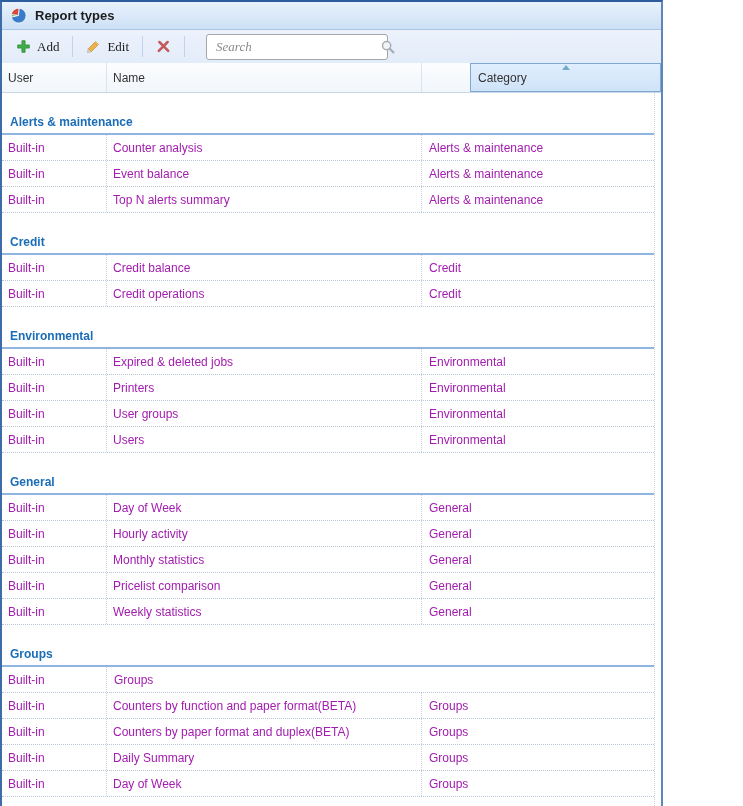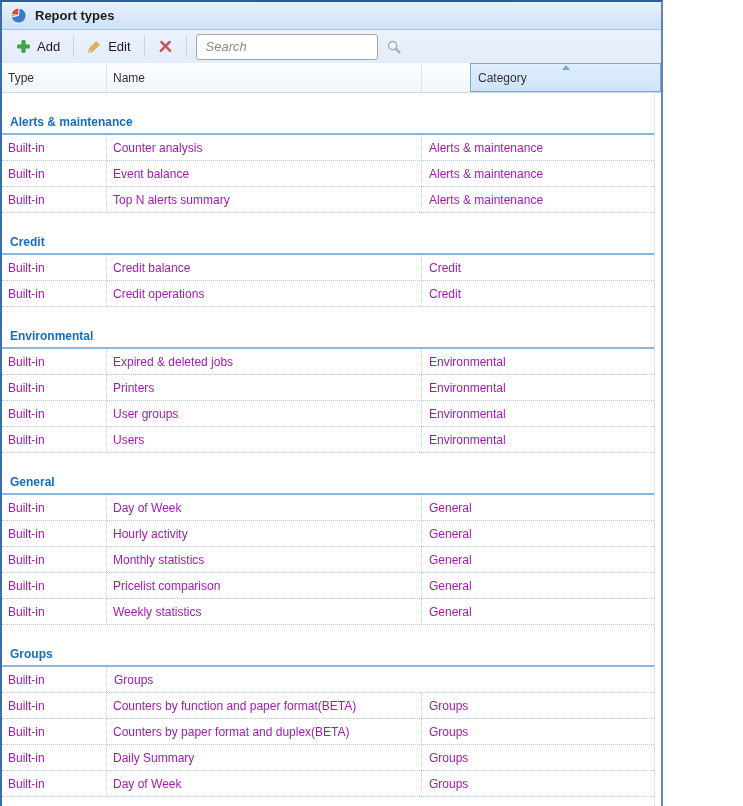"Add" .toolbar { font-family: none -> Liberation Serif, serif }
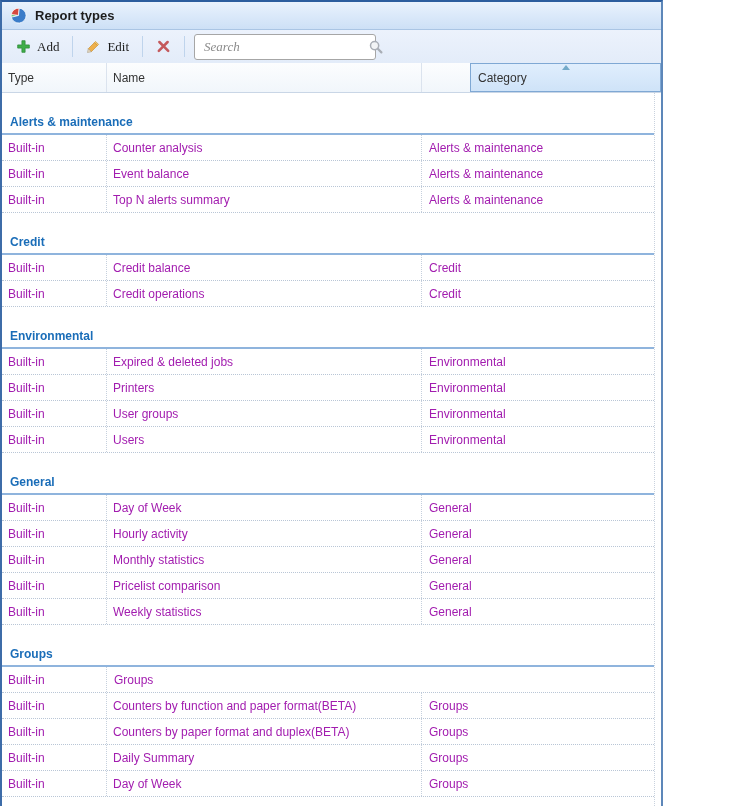"Search" .searchbox { margin-left: 4px -> 16px }
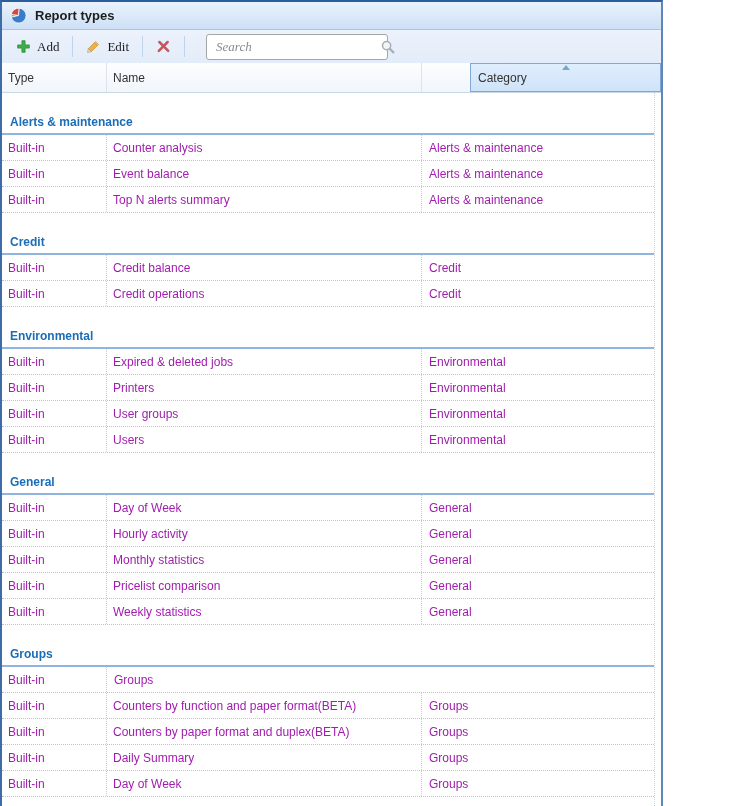"Type" span { text: Type -> User }
